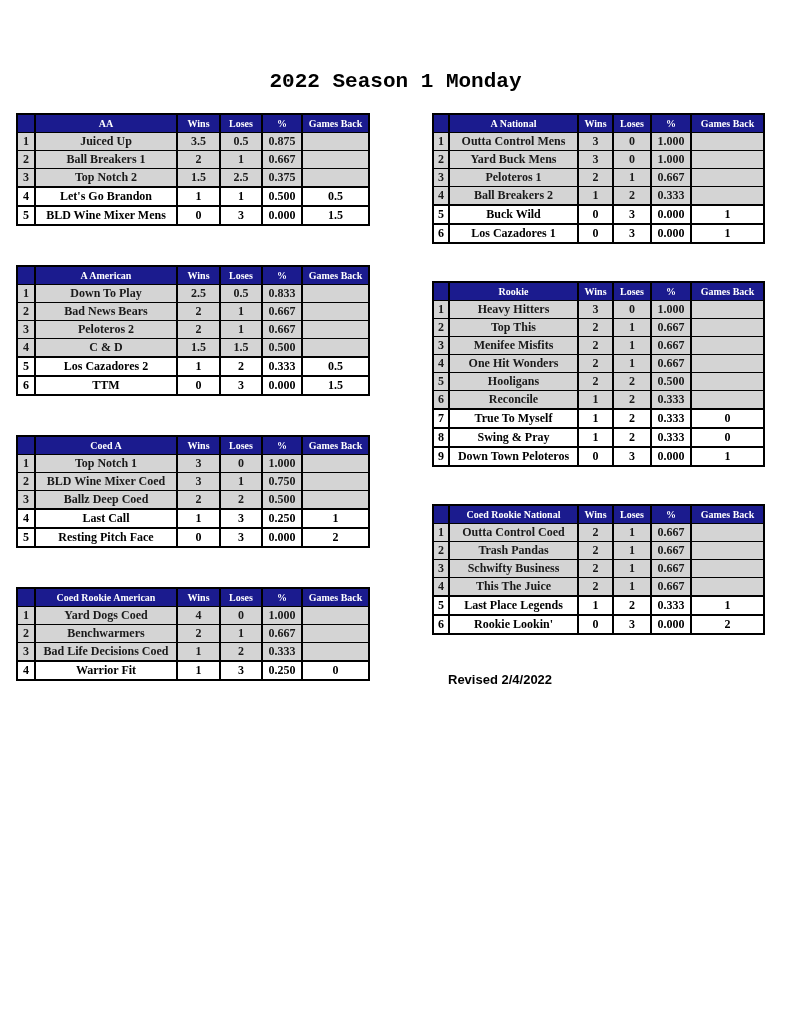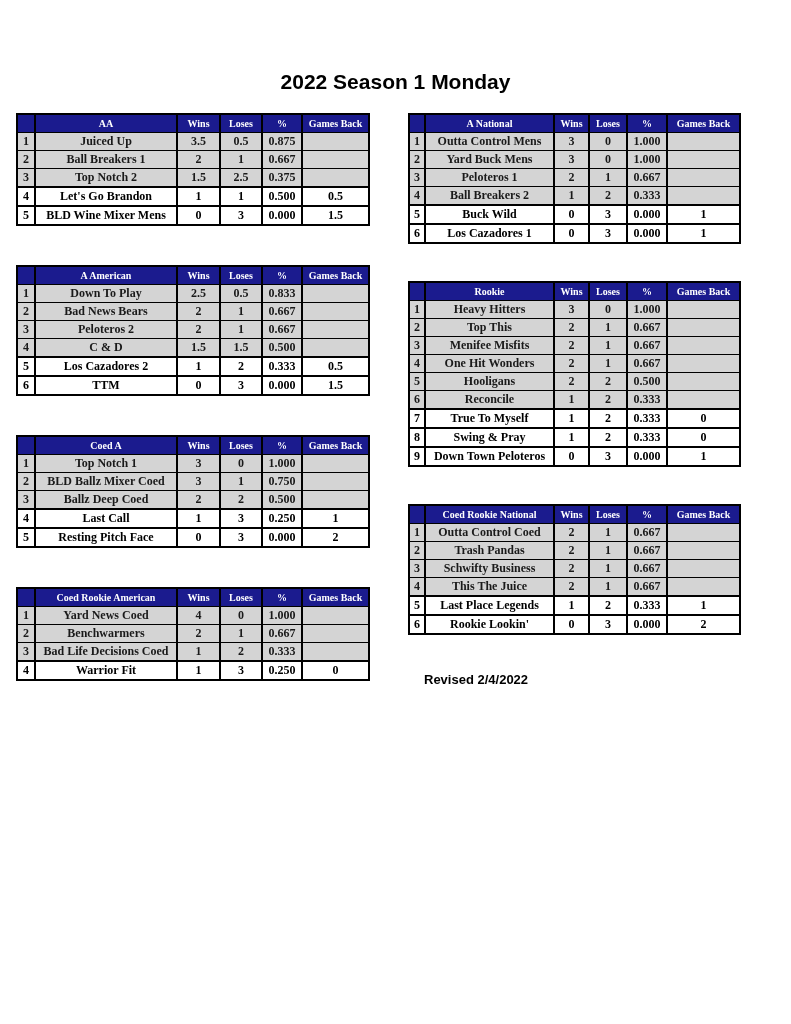"2022 Season 1 Monday" .title { font-family: Liberation Sans, sans-serif -> Liberation Mono, monospace }
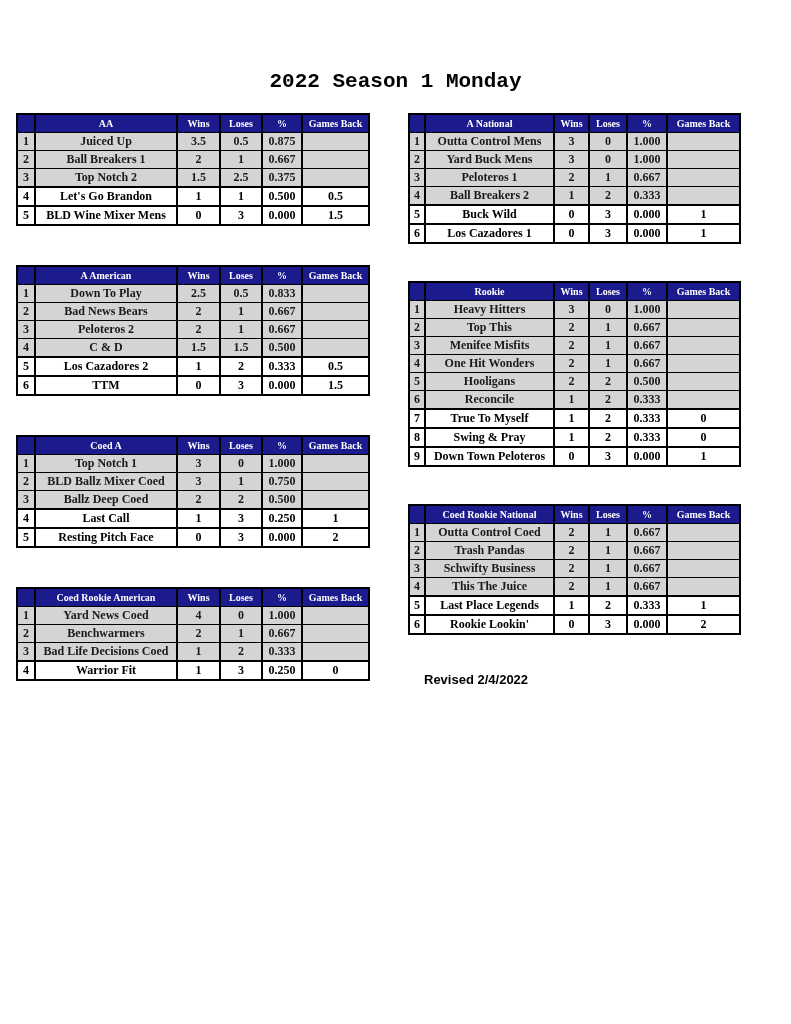"A National" .col-right { left: 408px -> 432px }
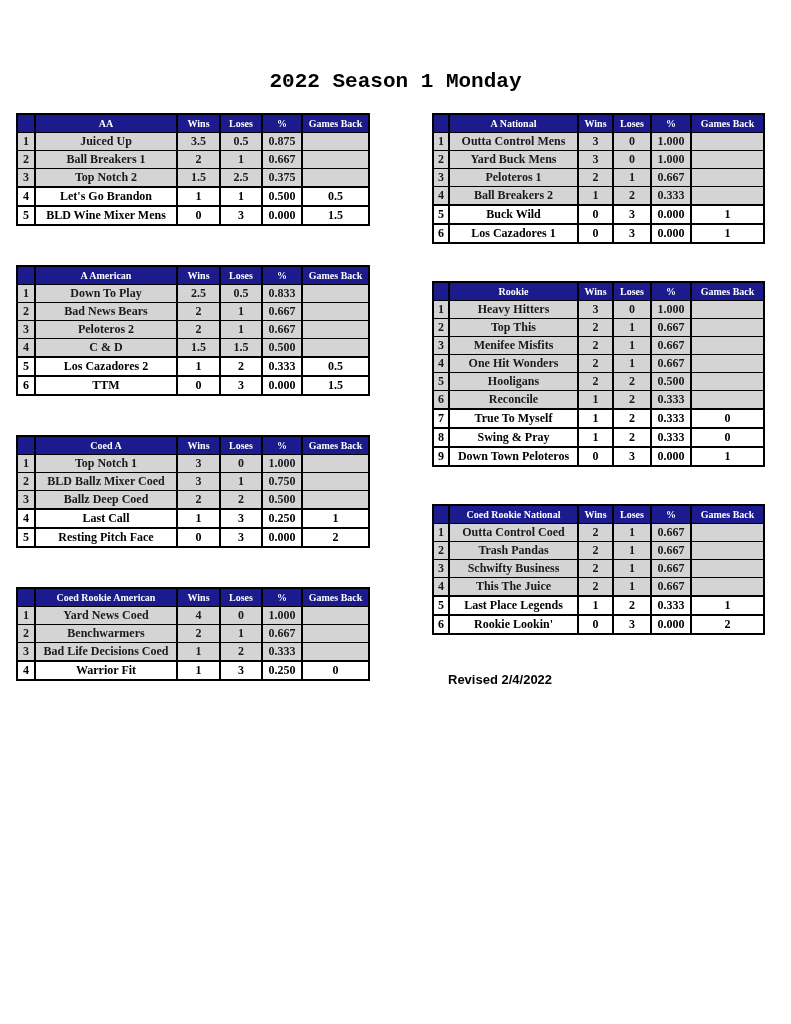"BLD Ballz Mixer Coed" td.c-team { text: Ballz -> Wine }
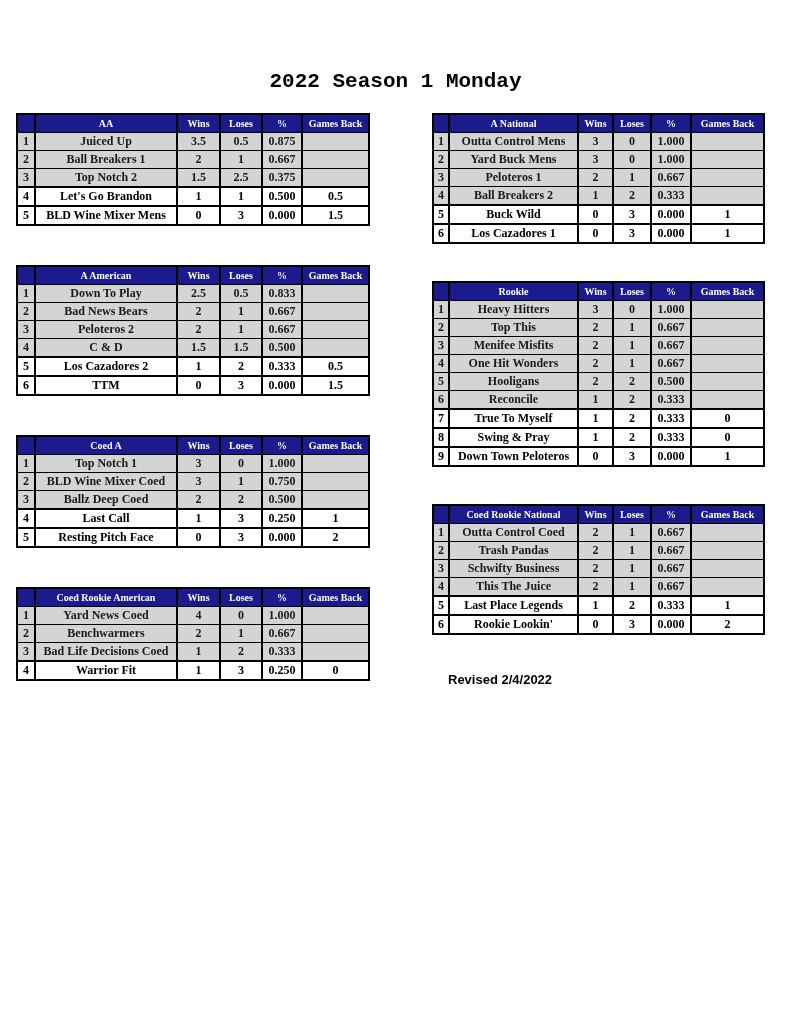"Yard News Coed" td.c-team { text: News -> Dogs }
